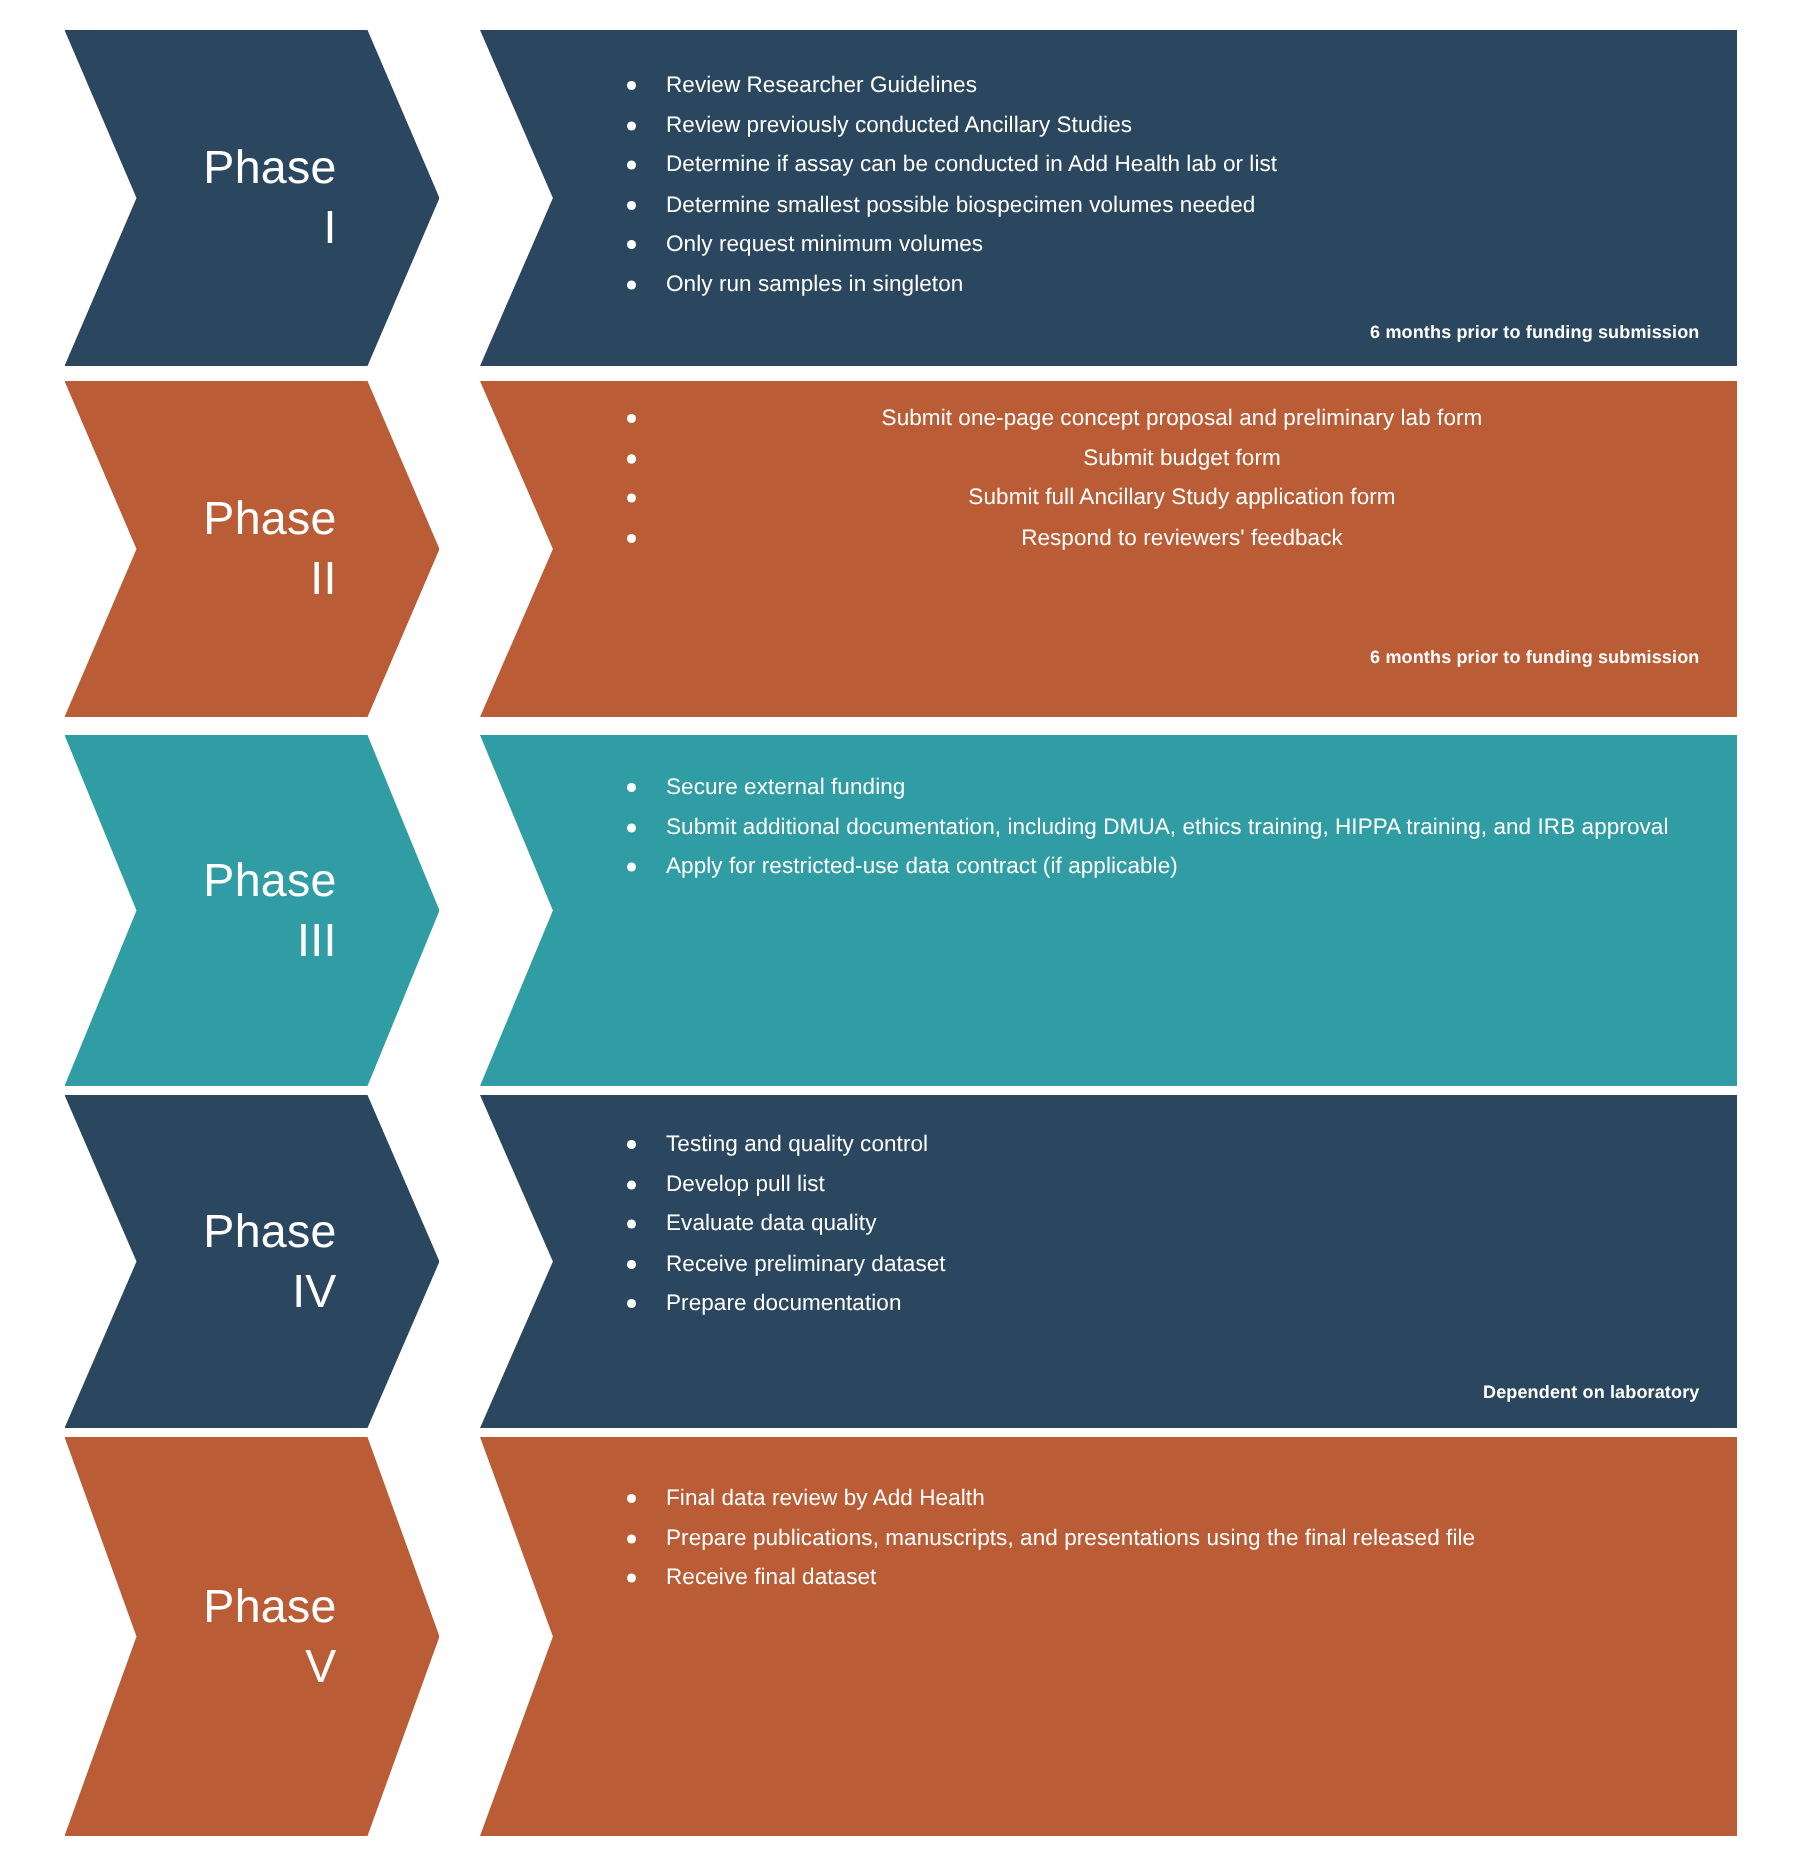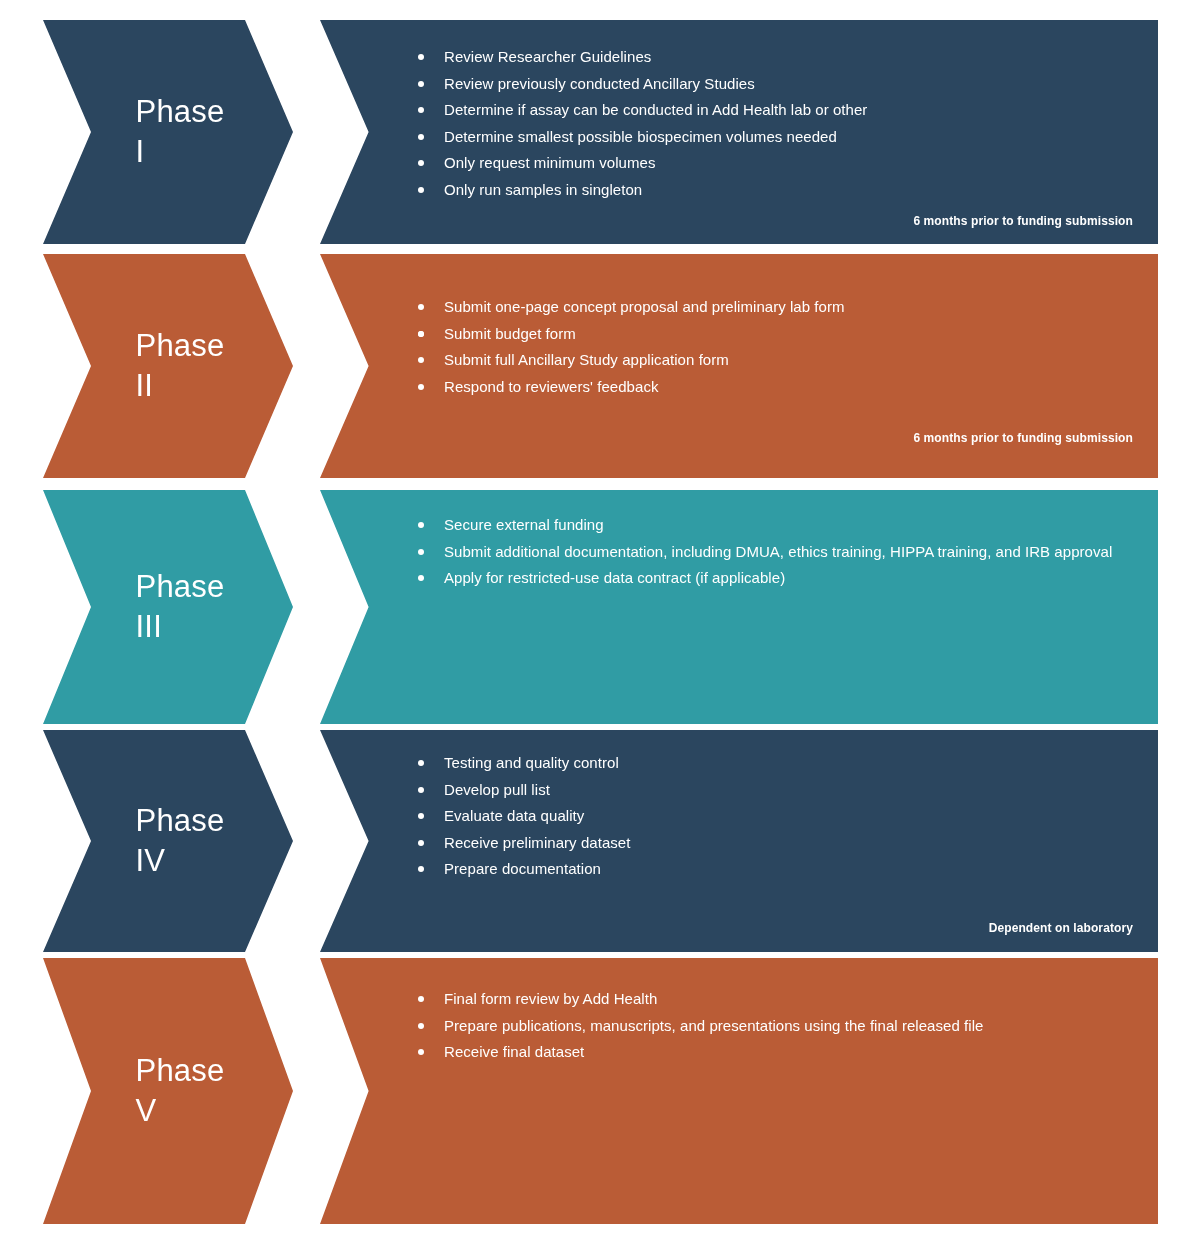"Phase" .phase-chevron-label { text-align: left -> right }
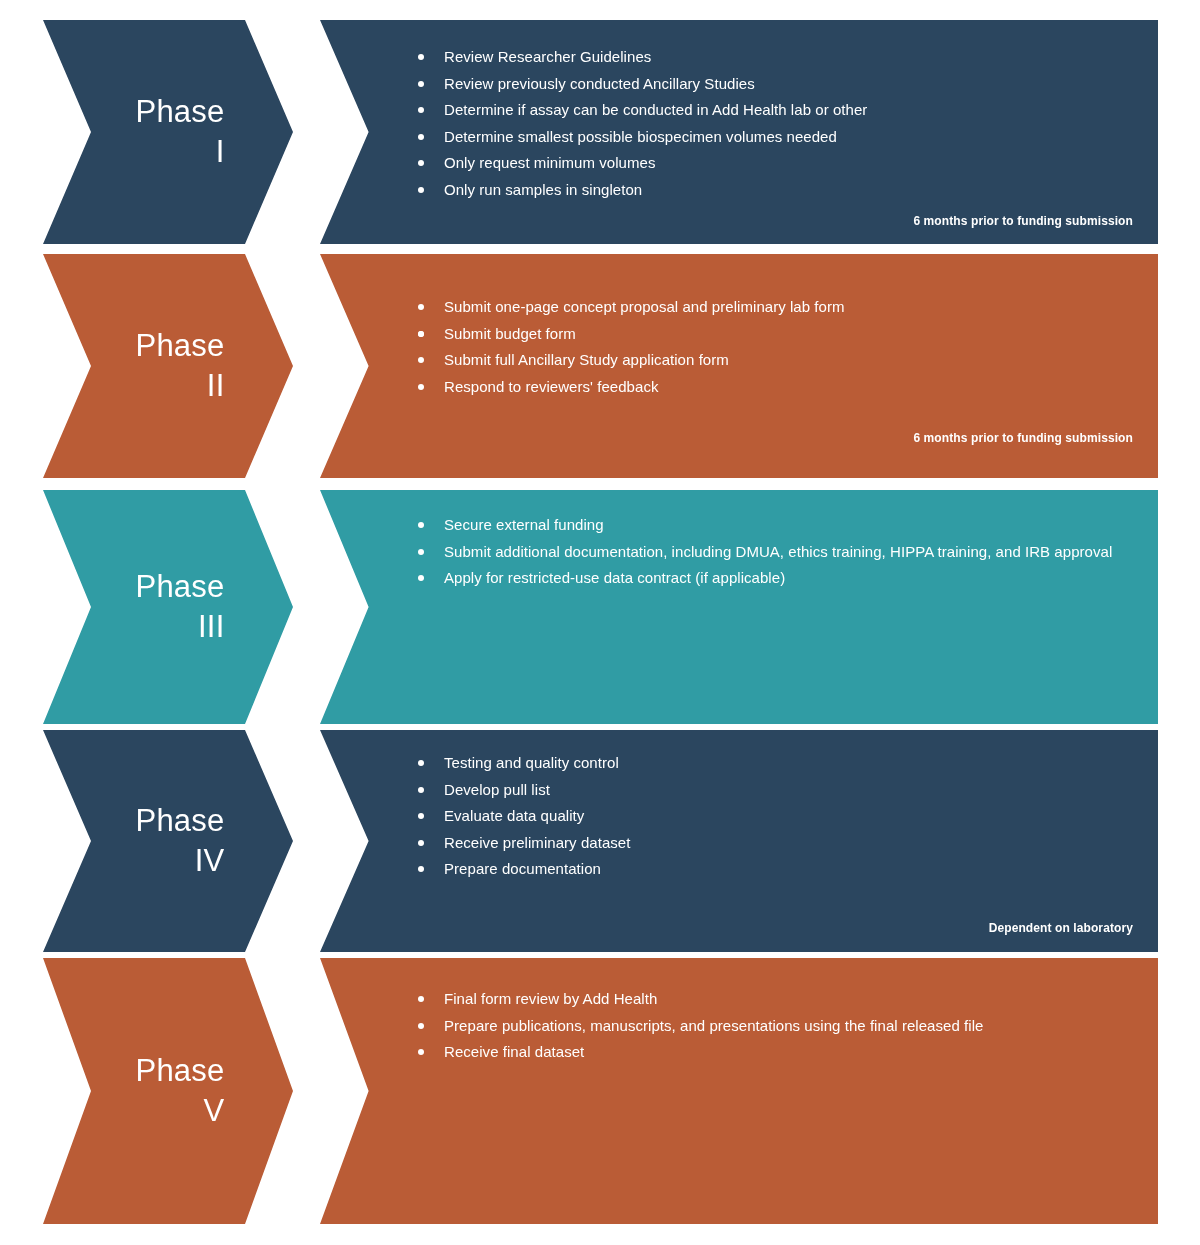"Determine if assay can be" span { text: other -> list }
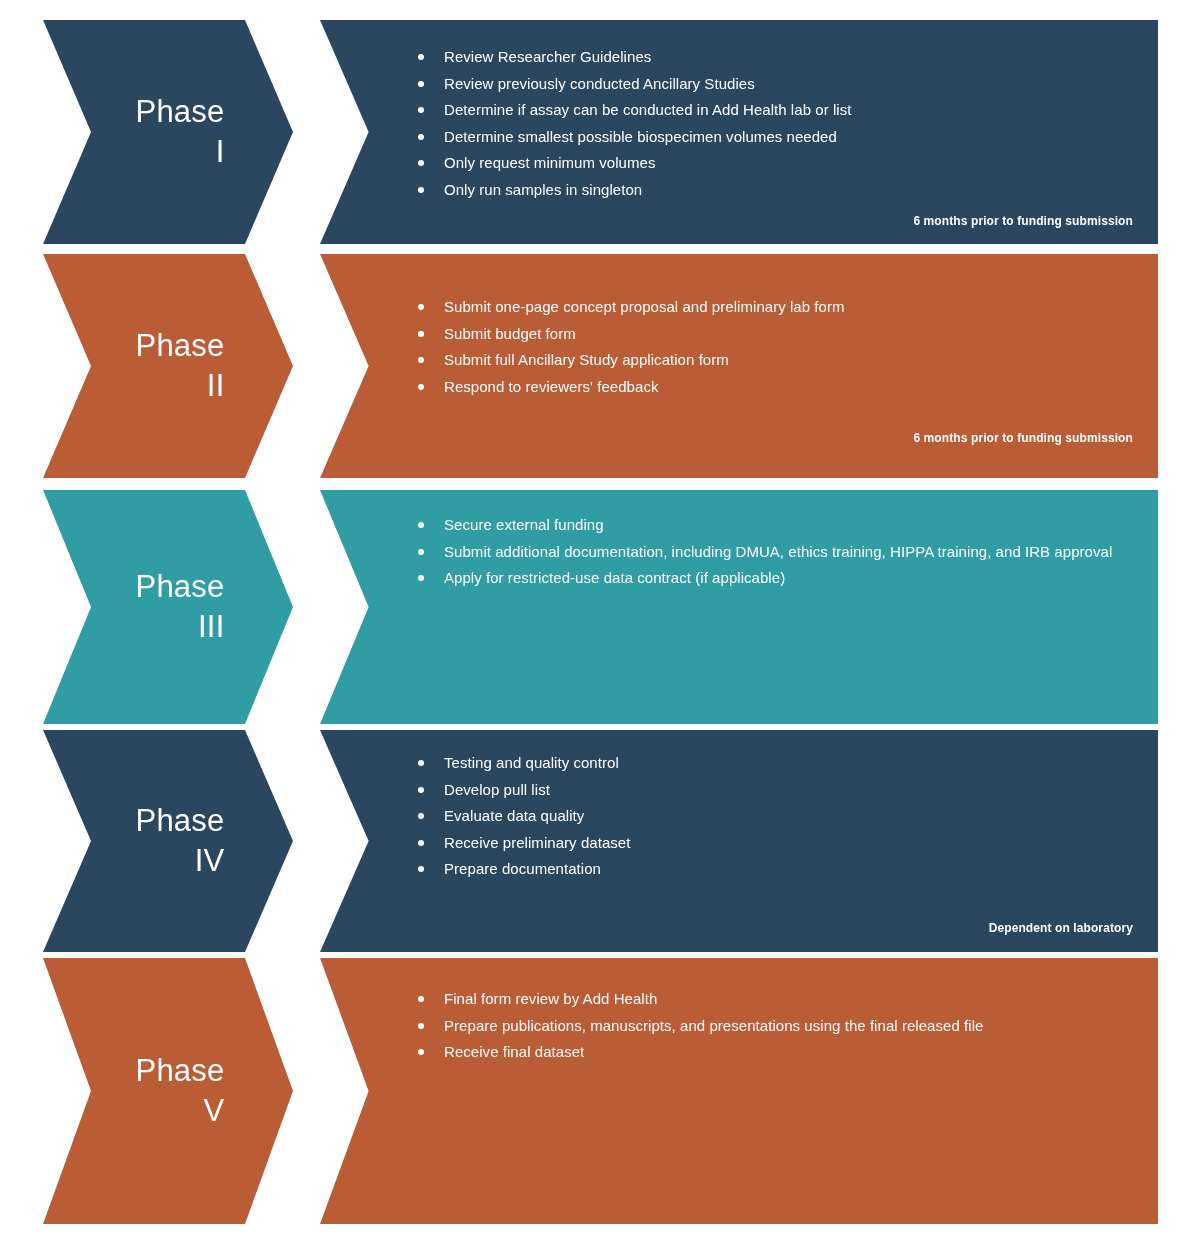"Submit one-page concept proposal and" ul.bullets { text-align: none -> center; top: 40px -> 12px }
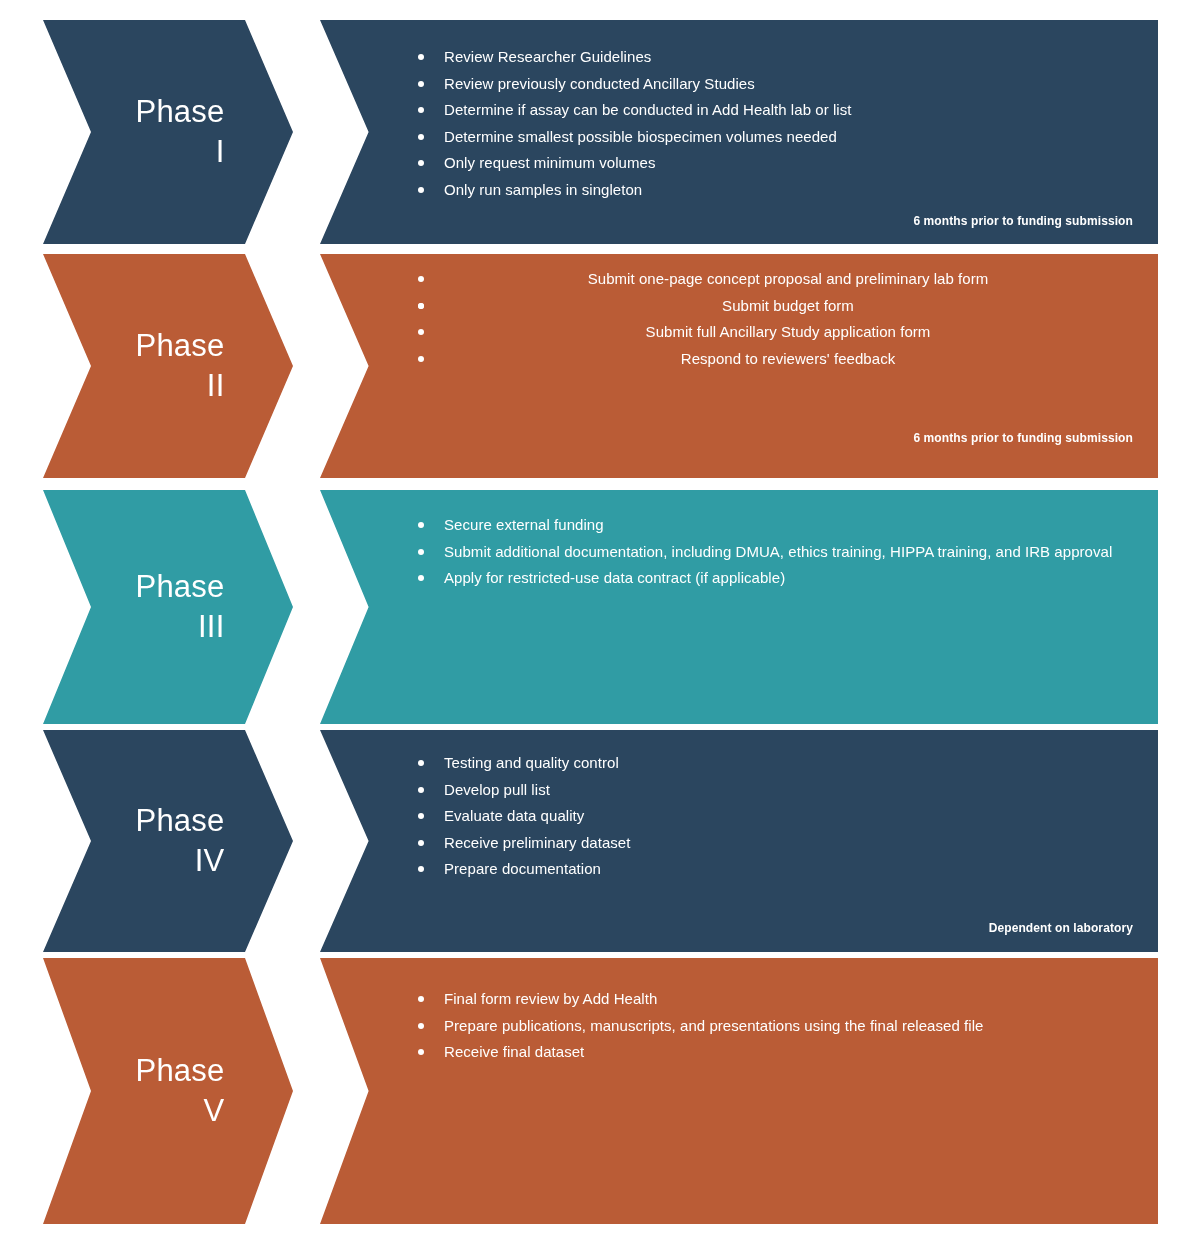"Final form review by Add" span { text: form -> data }
